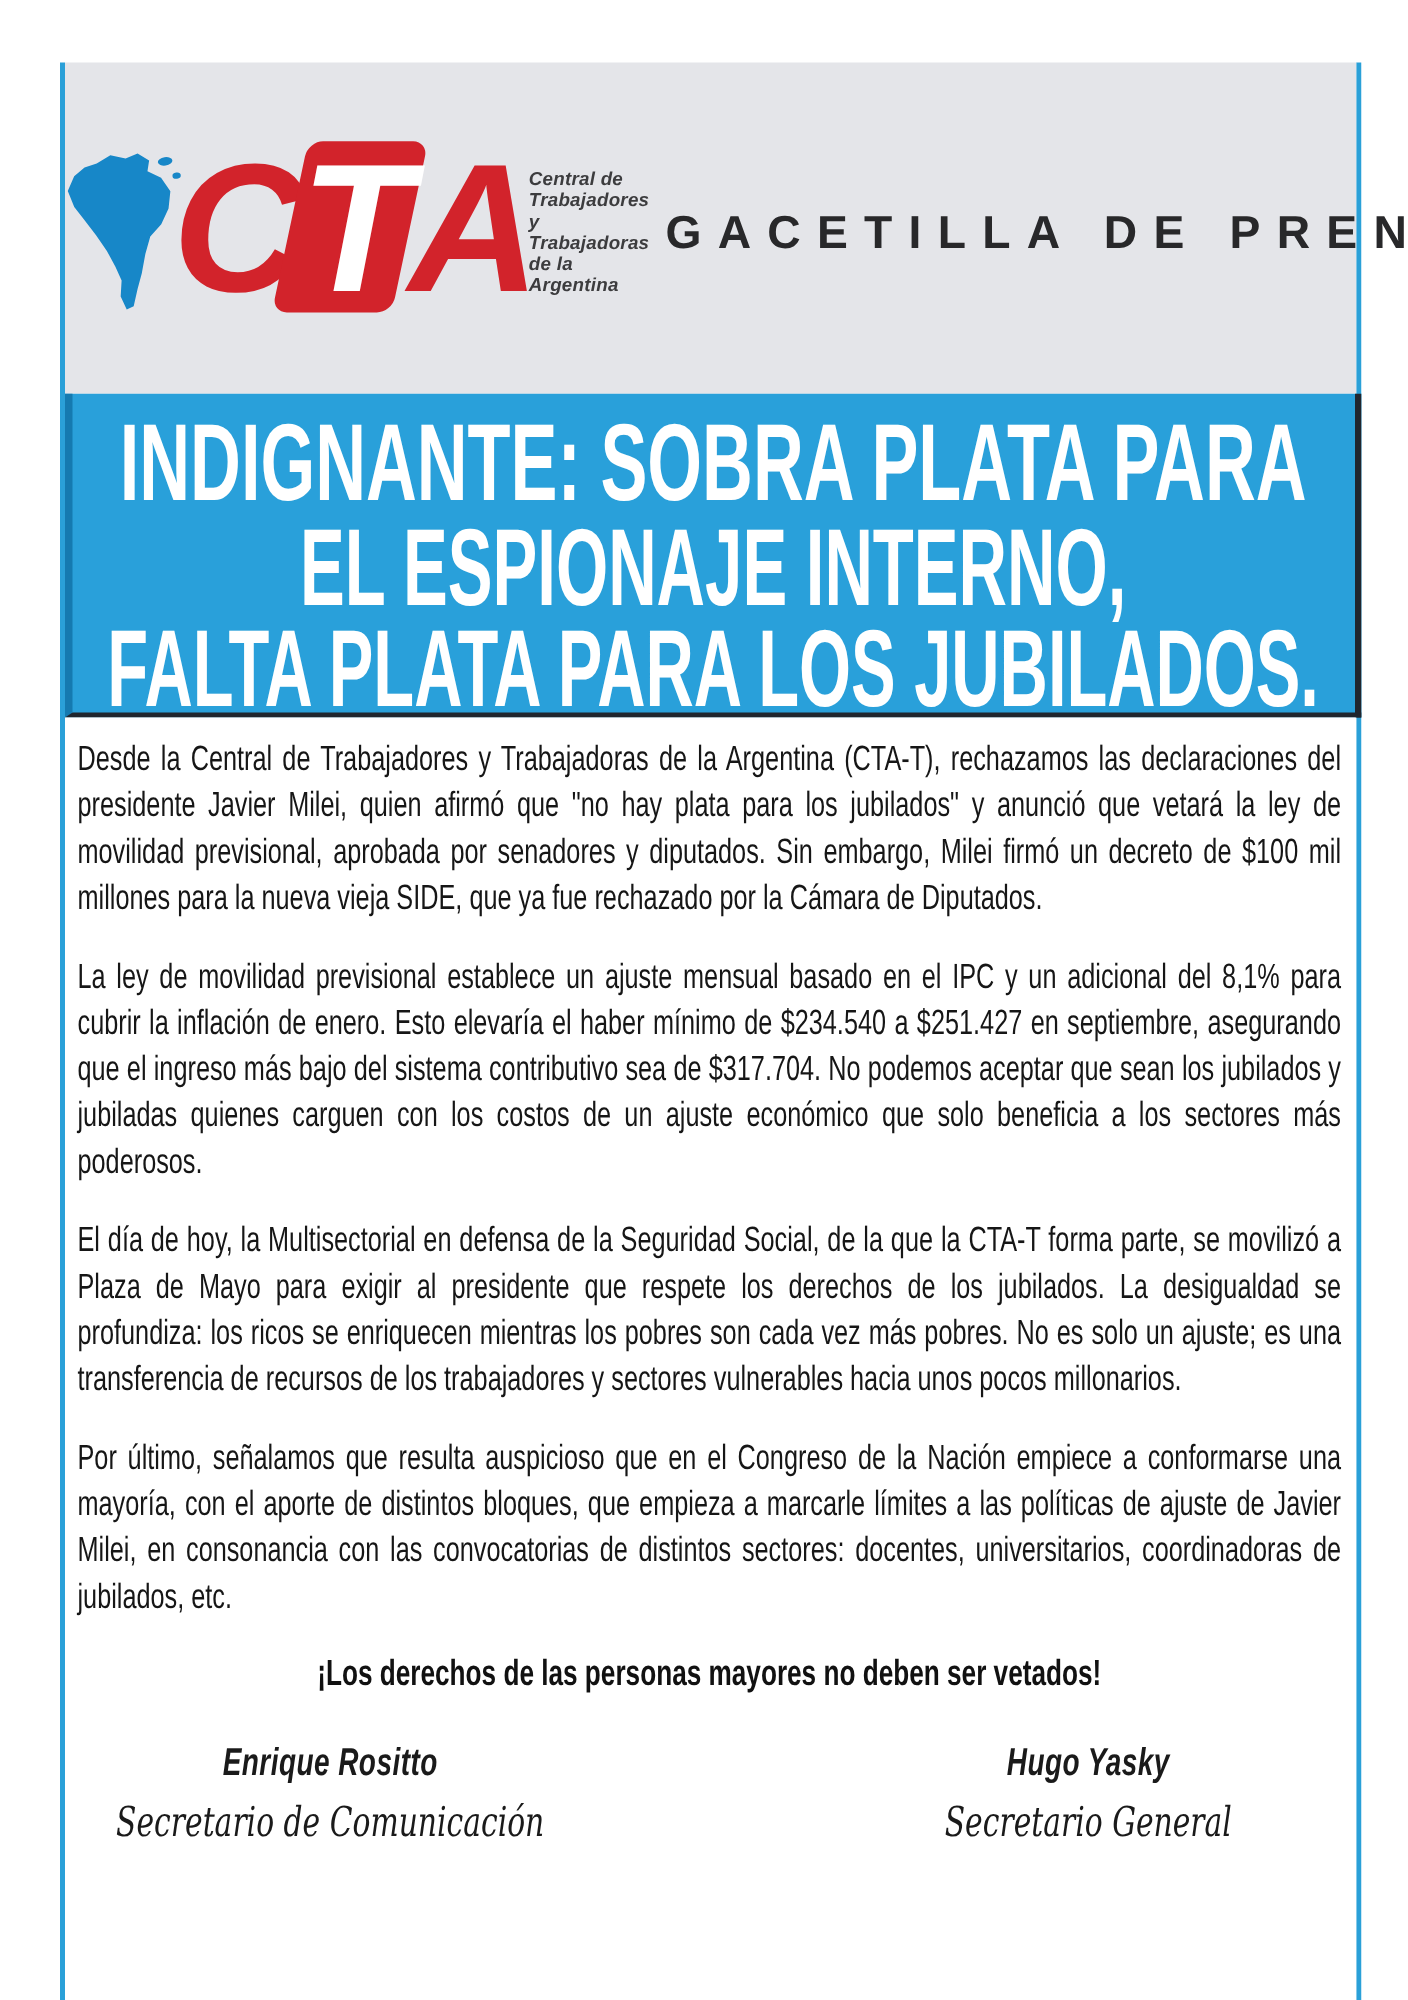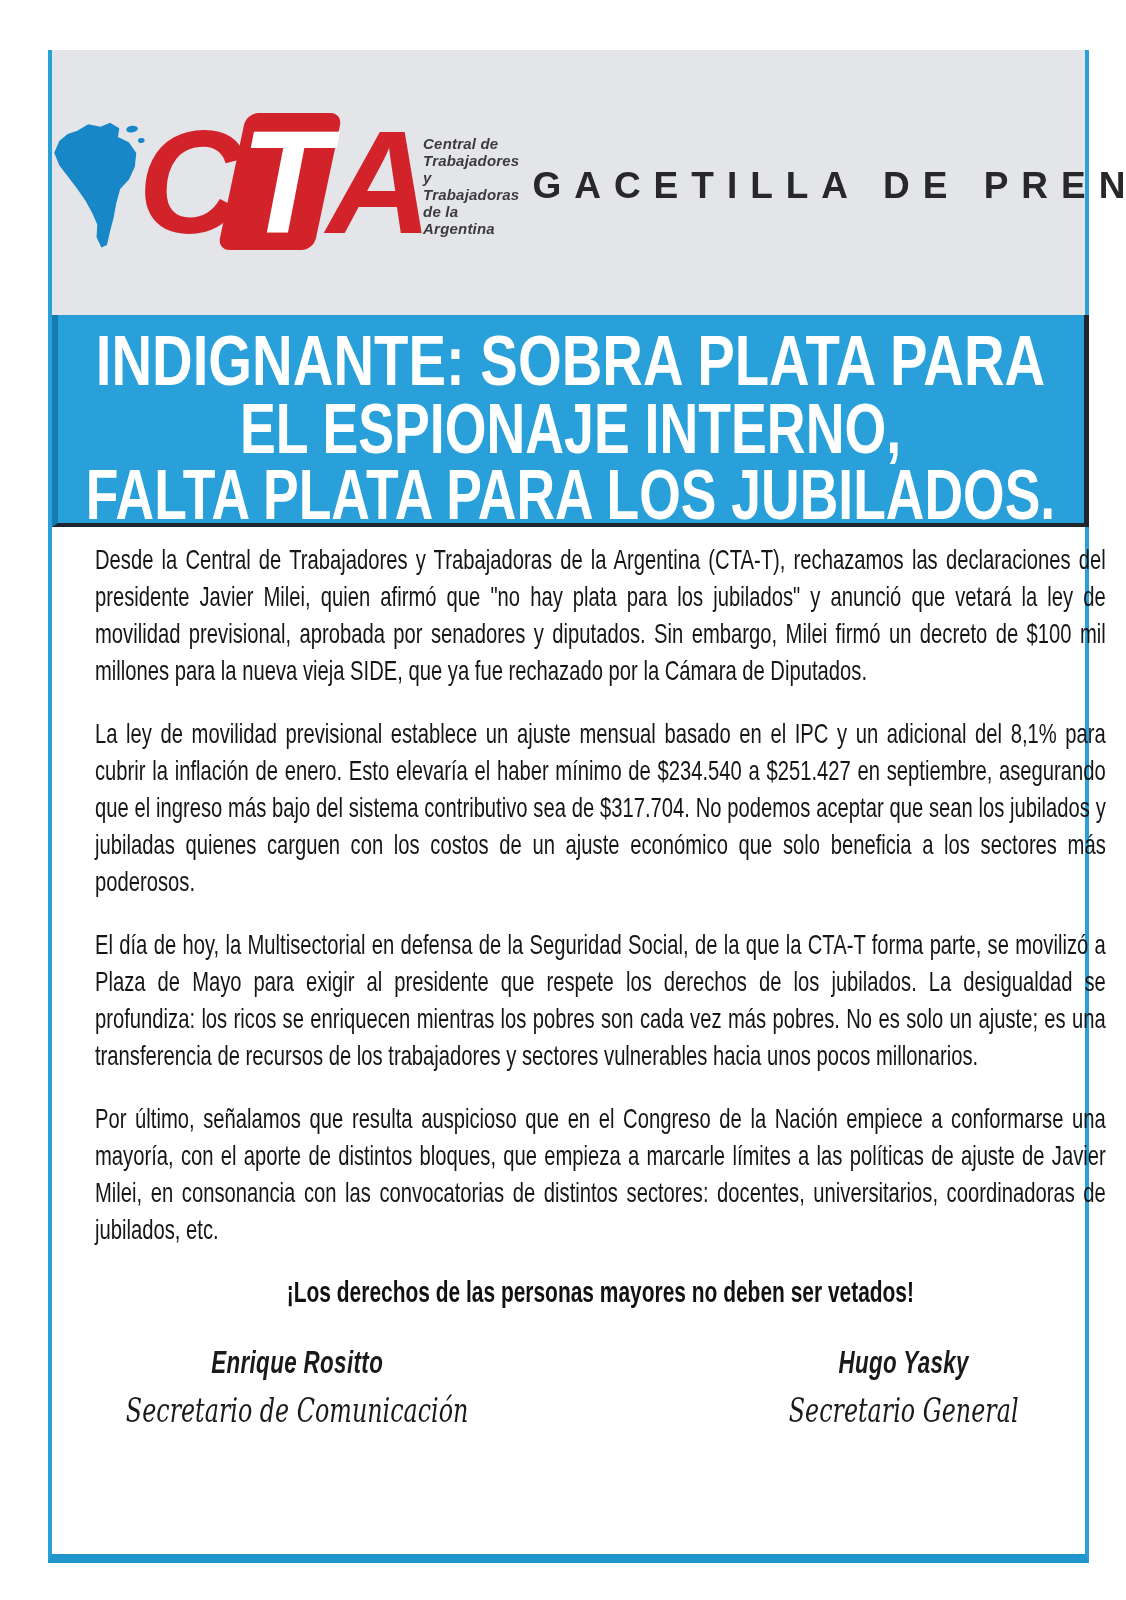"INDIGNANTE: SOBRA PLATA PARA" .headline-band { height: 212px -> 259px }
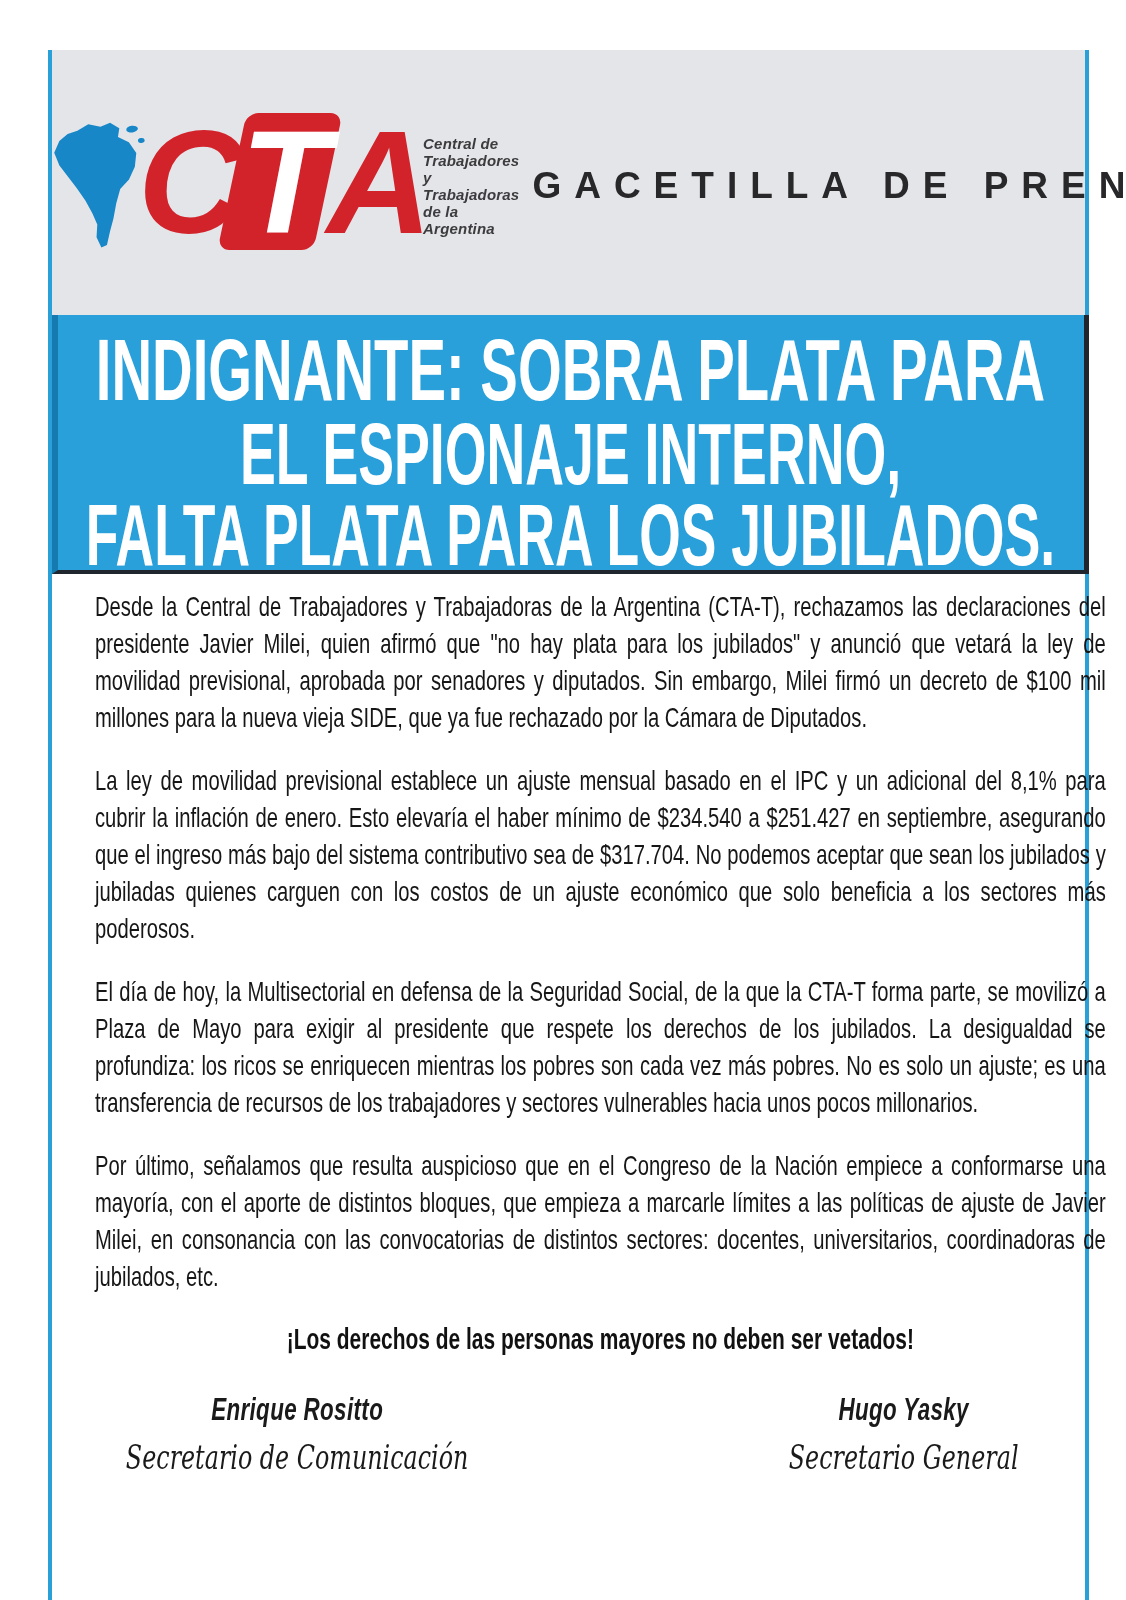"Desde la Central de Trabajadores" .doc-body { margin-left: 33px -> none }
